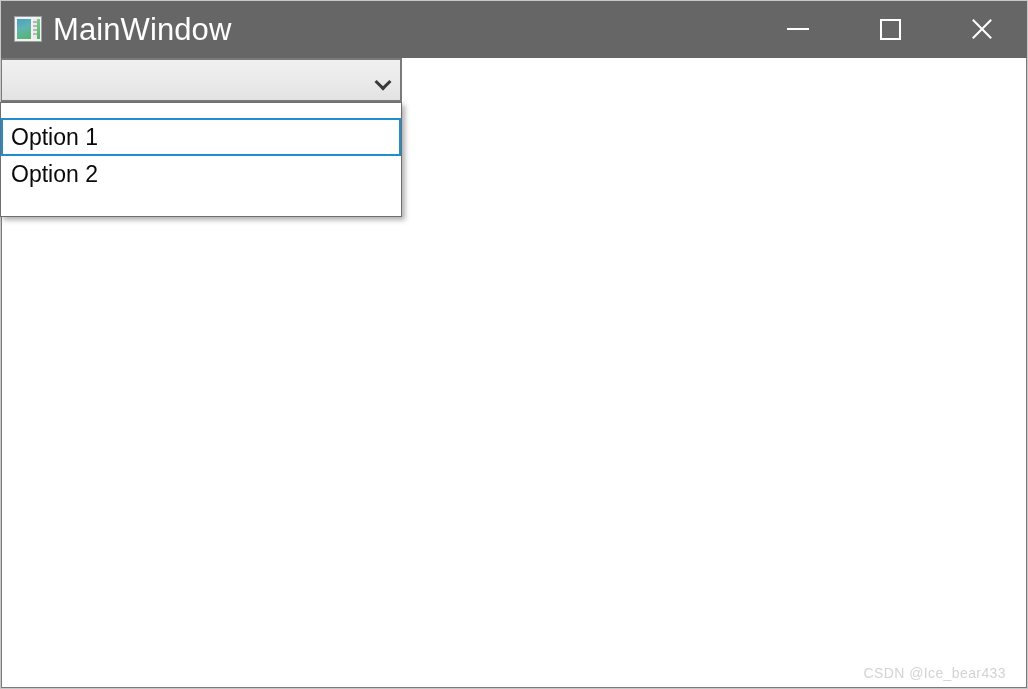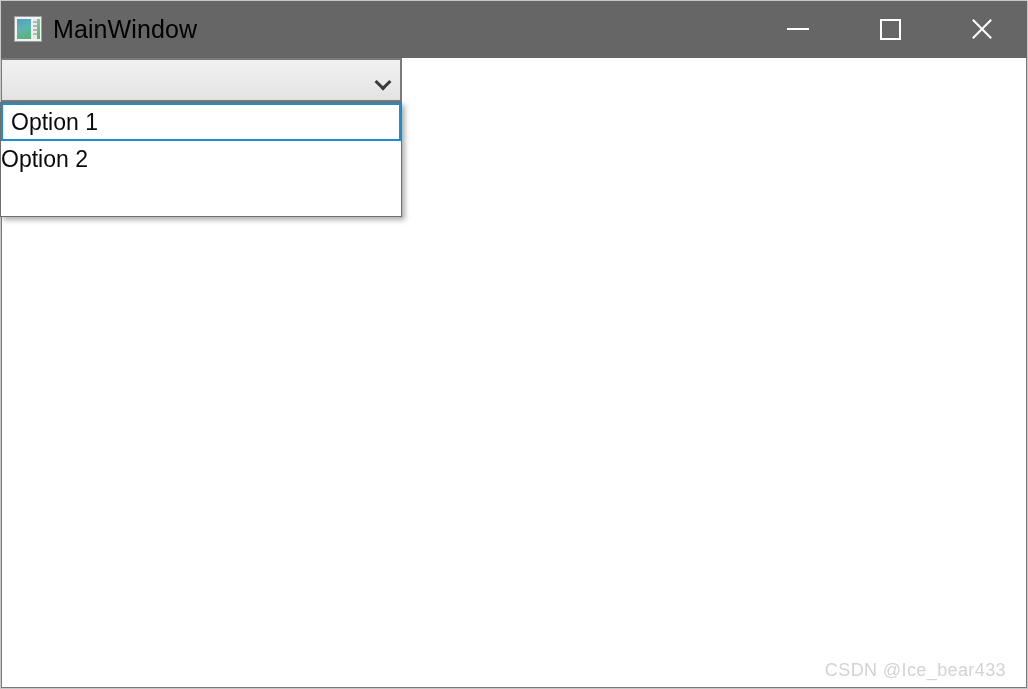"MainWindow" .window-title { color: #000000 -> #ffffff; font-size: 25px -> 31px }
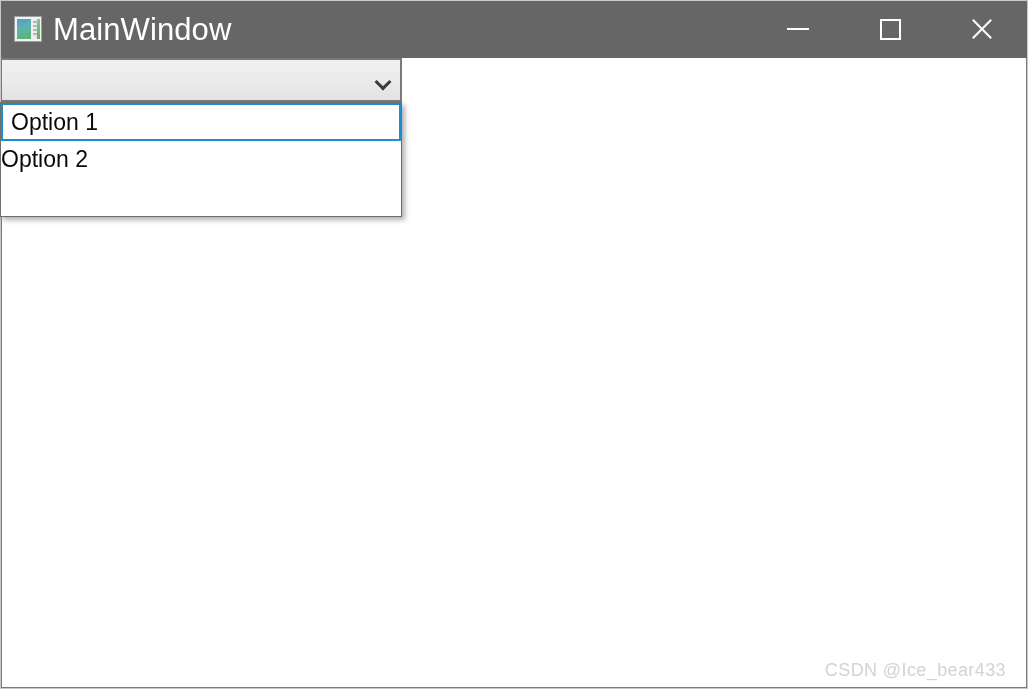"Option 1" .dropdown-item.highlighted { margin-top: none -> 15px }
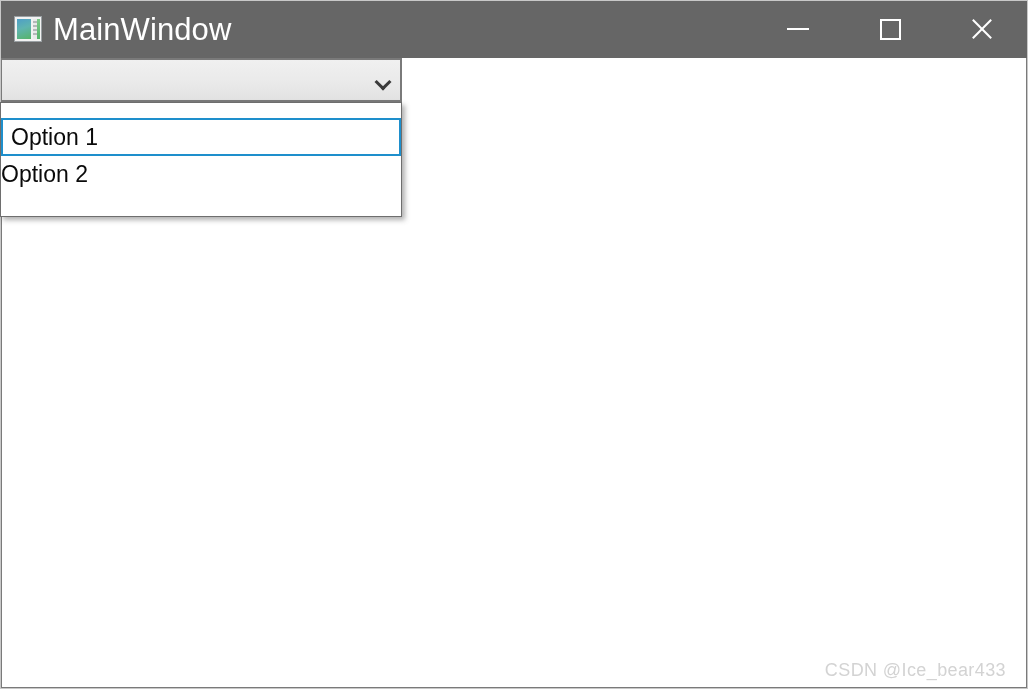"Option 2" .dropdown-item { padding-left: none -> 10px }
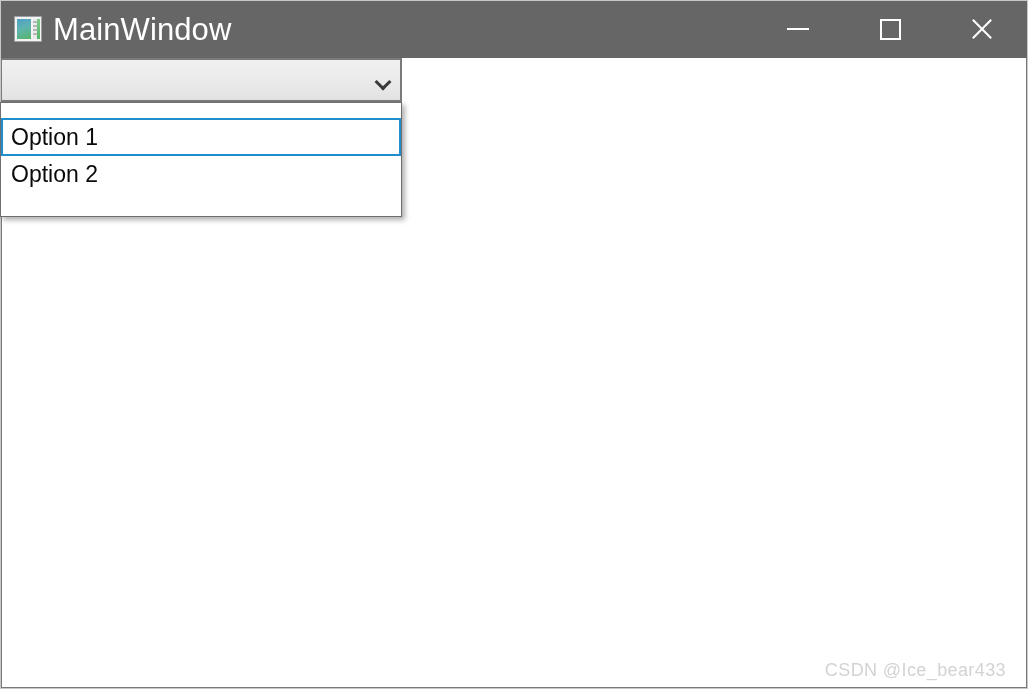"CSDN @Ice_bear433" .watermark { font-size: 18px -> 14px }
